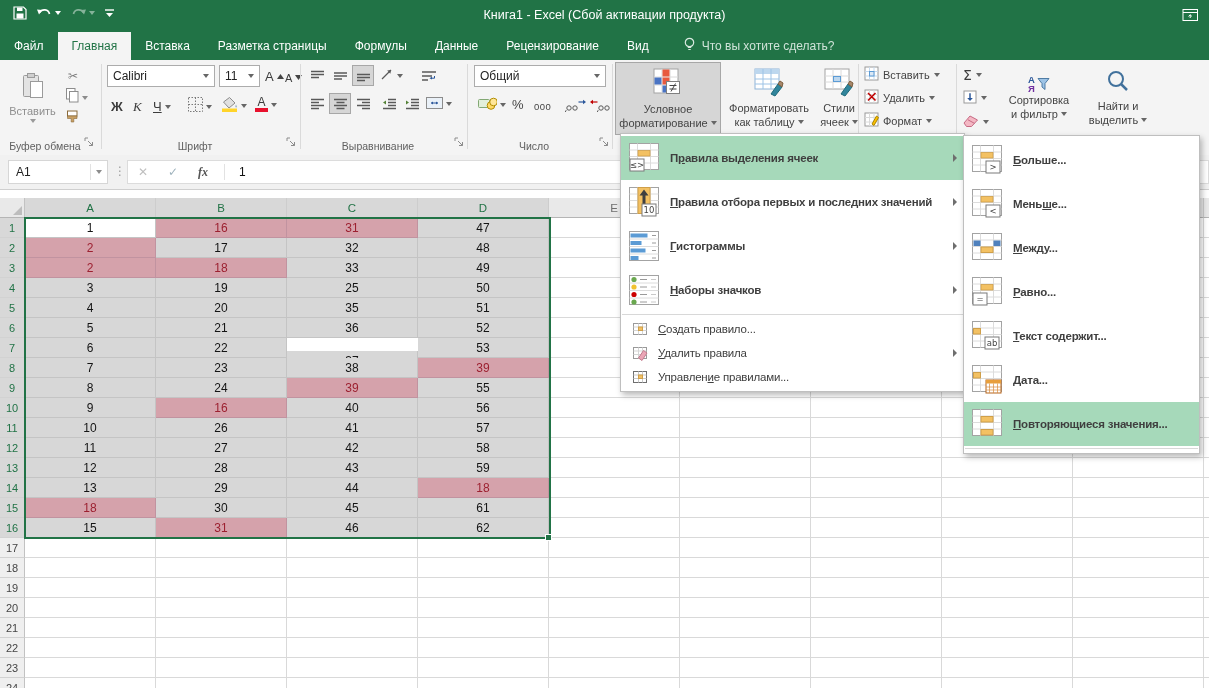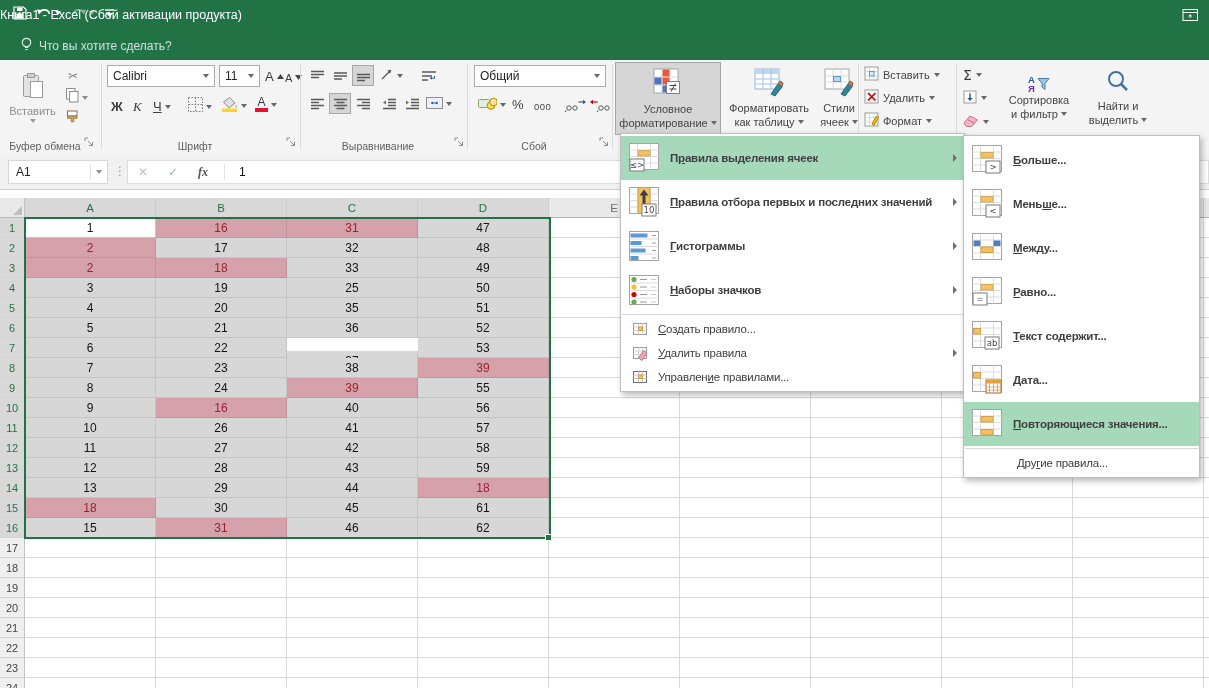"Книга1 - Excel (Сбой активации" .ttl { text-align: left -> center }
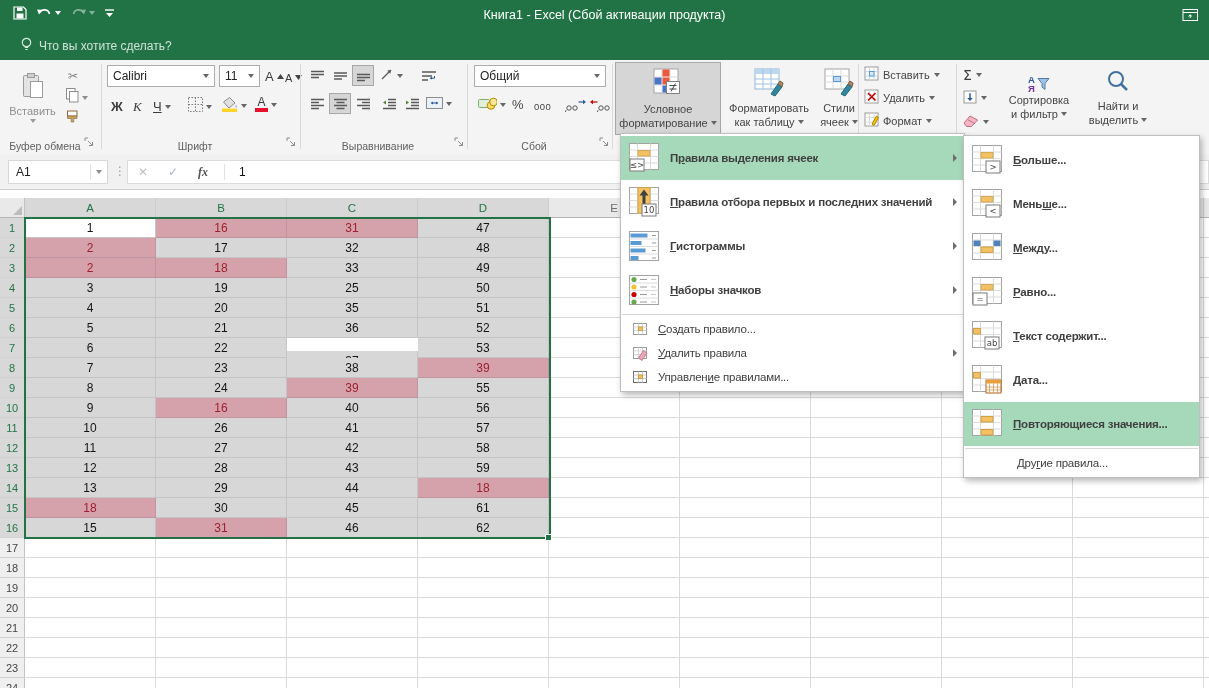"Файл" span { html: none -> <span> <span>Файл</span> <span>Главная</span> <span>Вставка</span> <span>Разметка страницы</span> <span>Формулы</span> <span>Данные</span> <span>Рецензирование</span> <span>Вид</span> </span> }
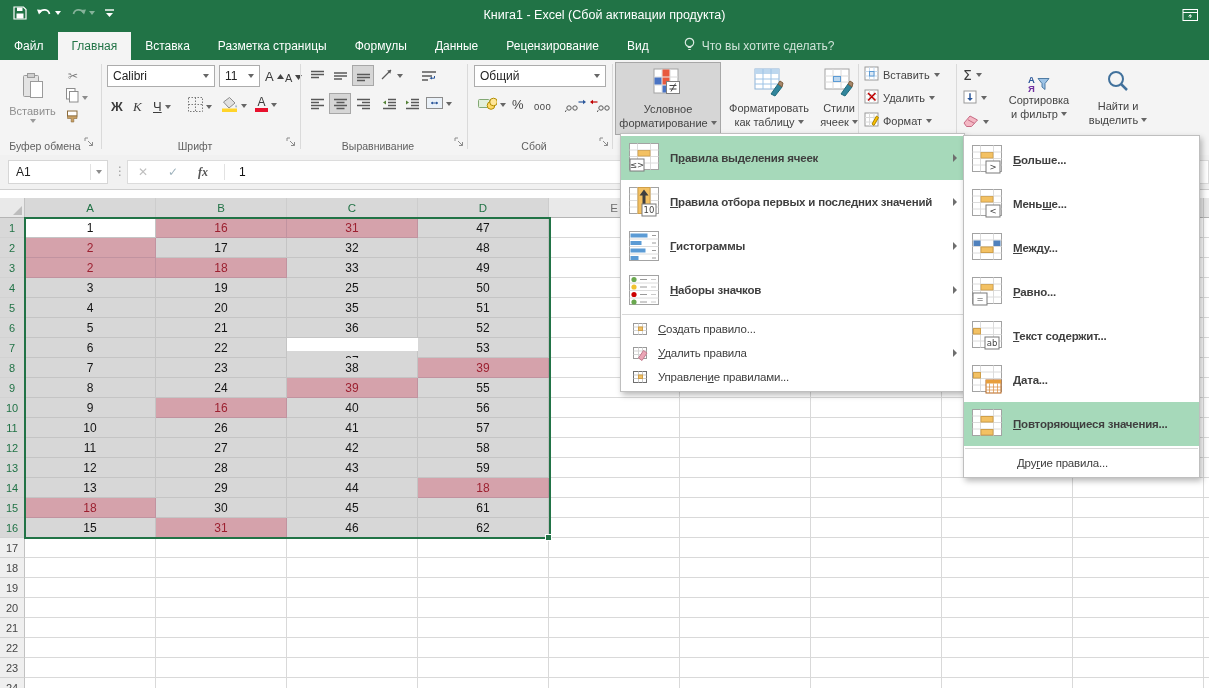"Сбой" div.gl { text: Сбой -> Число }
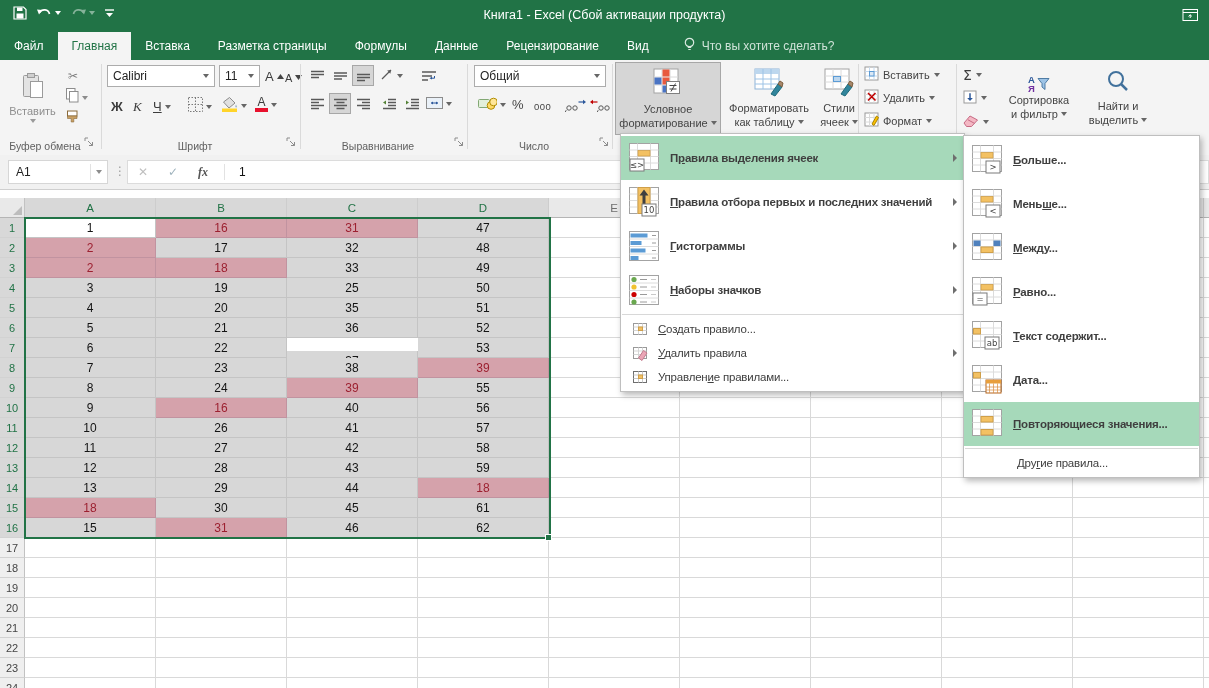"Другие правила..." div.mi { html: <div> <span>Дру<u>г</u>ие правила...</span> </div> -> none }
